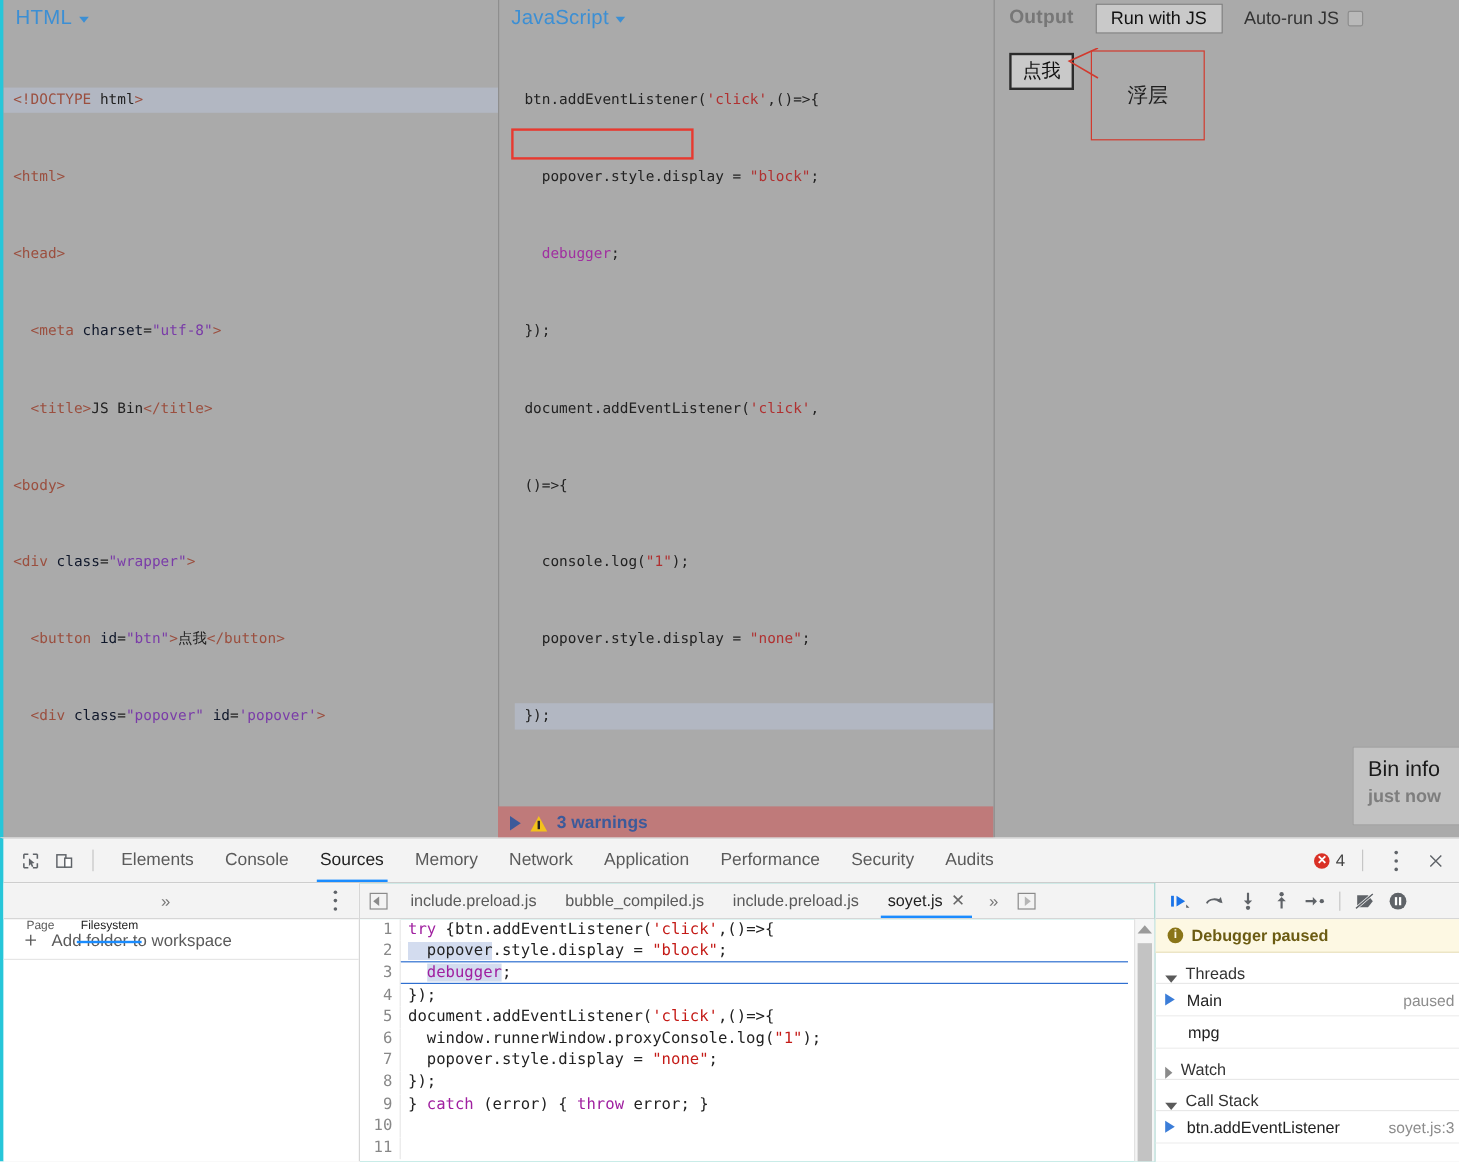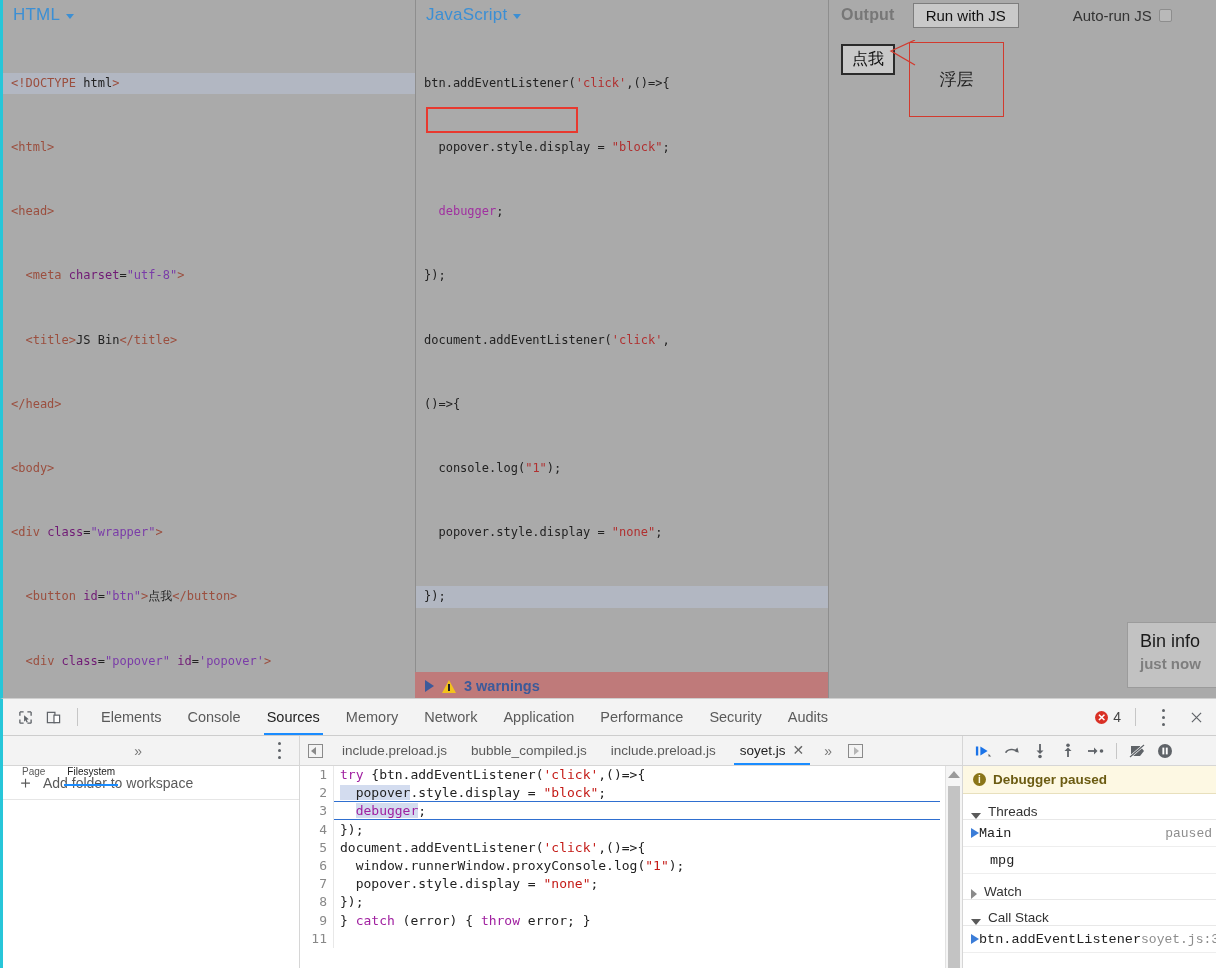"Auto-run JS" .autorun { margin-left: 36px -> none }
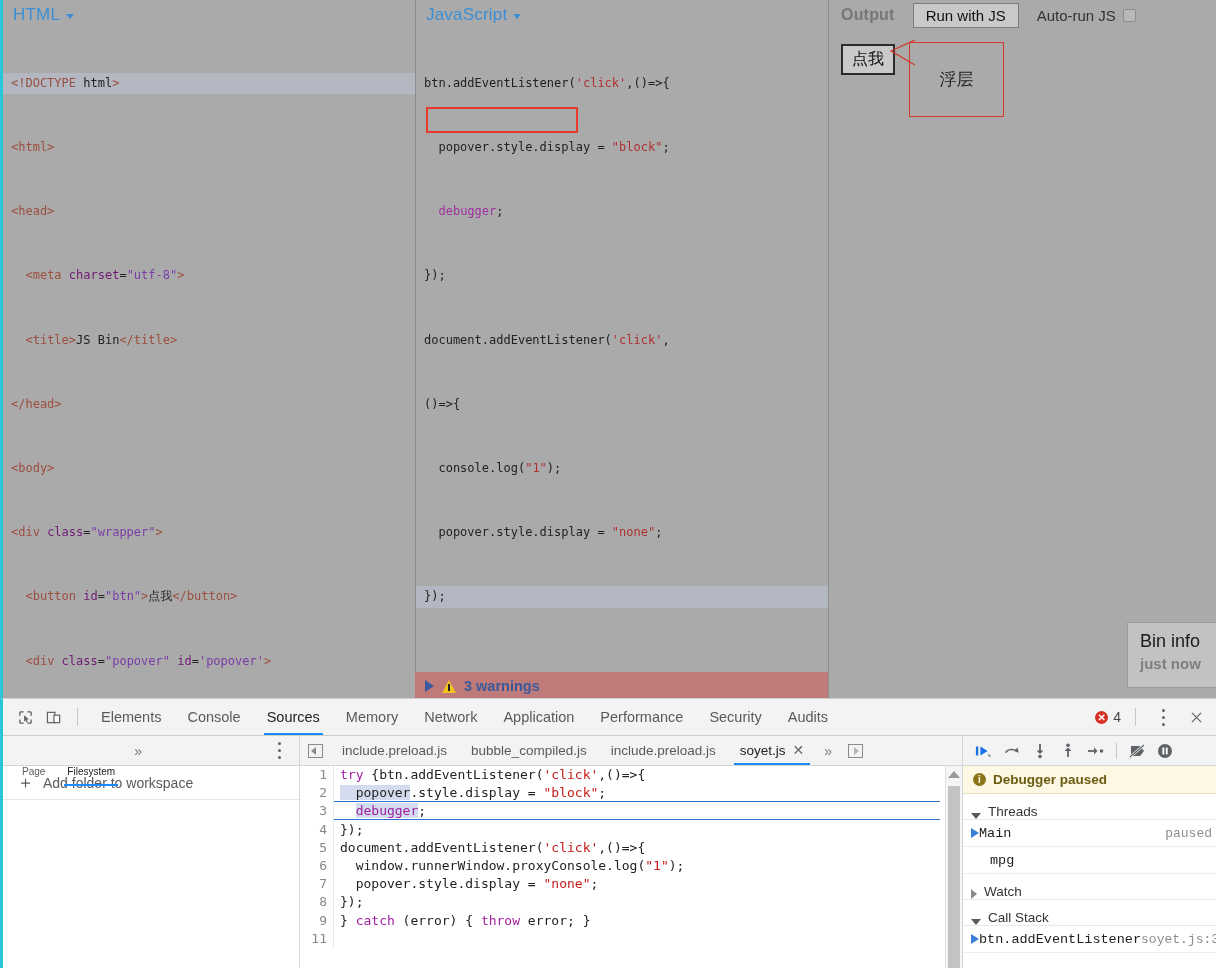"btn.addEventListener('click',()=>{" .js-editor .ln { margin-left: none -> 13px }
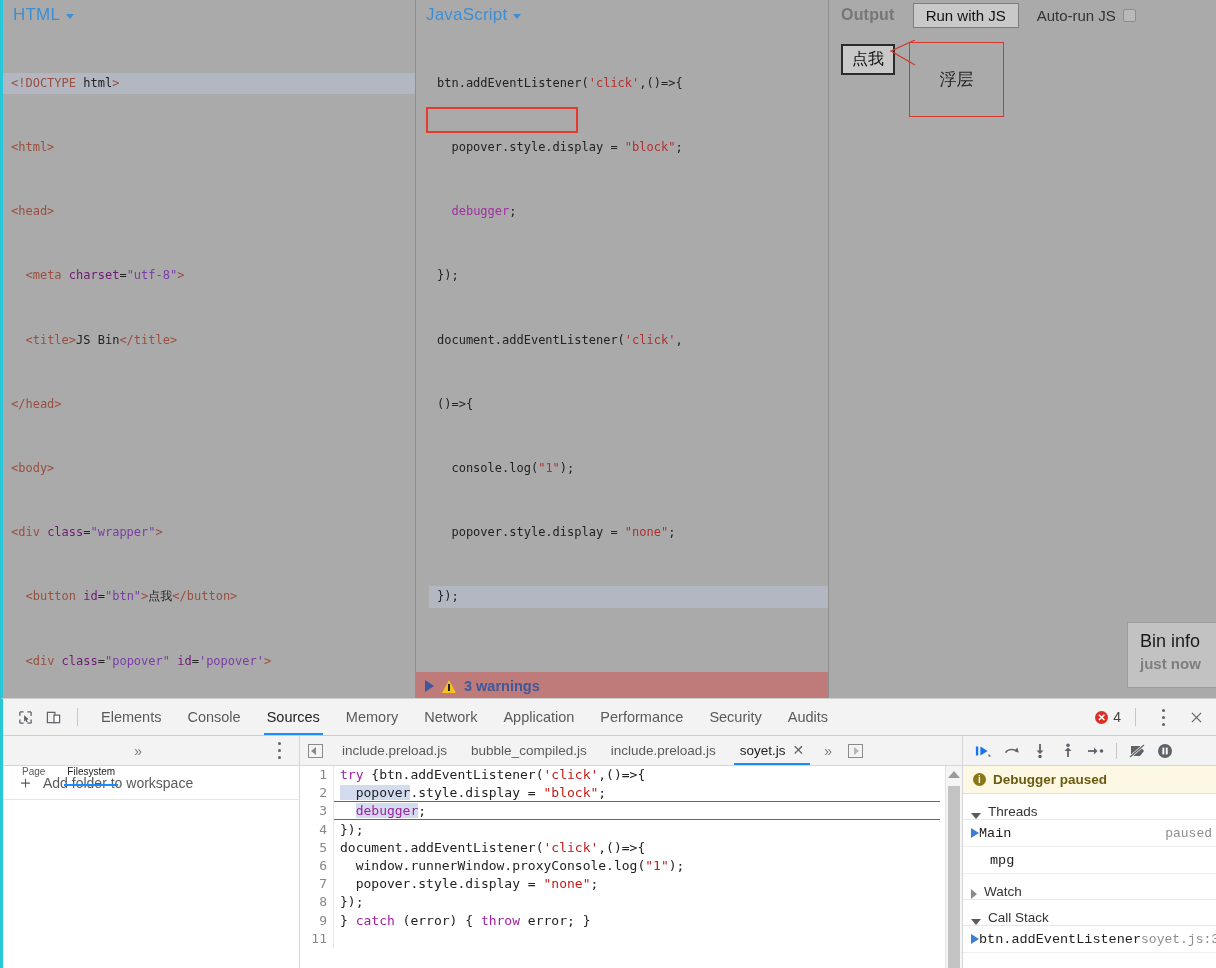"charset" .attr { color: #701a75 -> #0f172a }
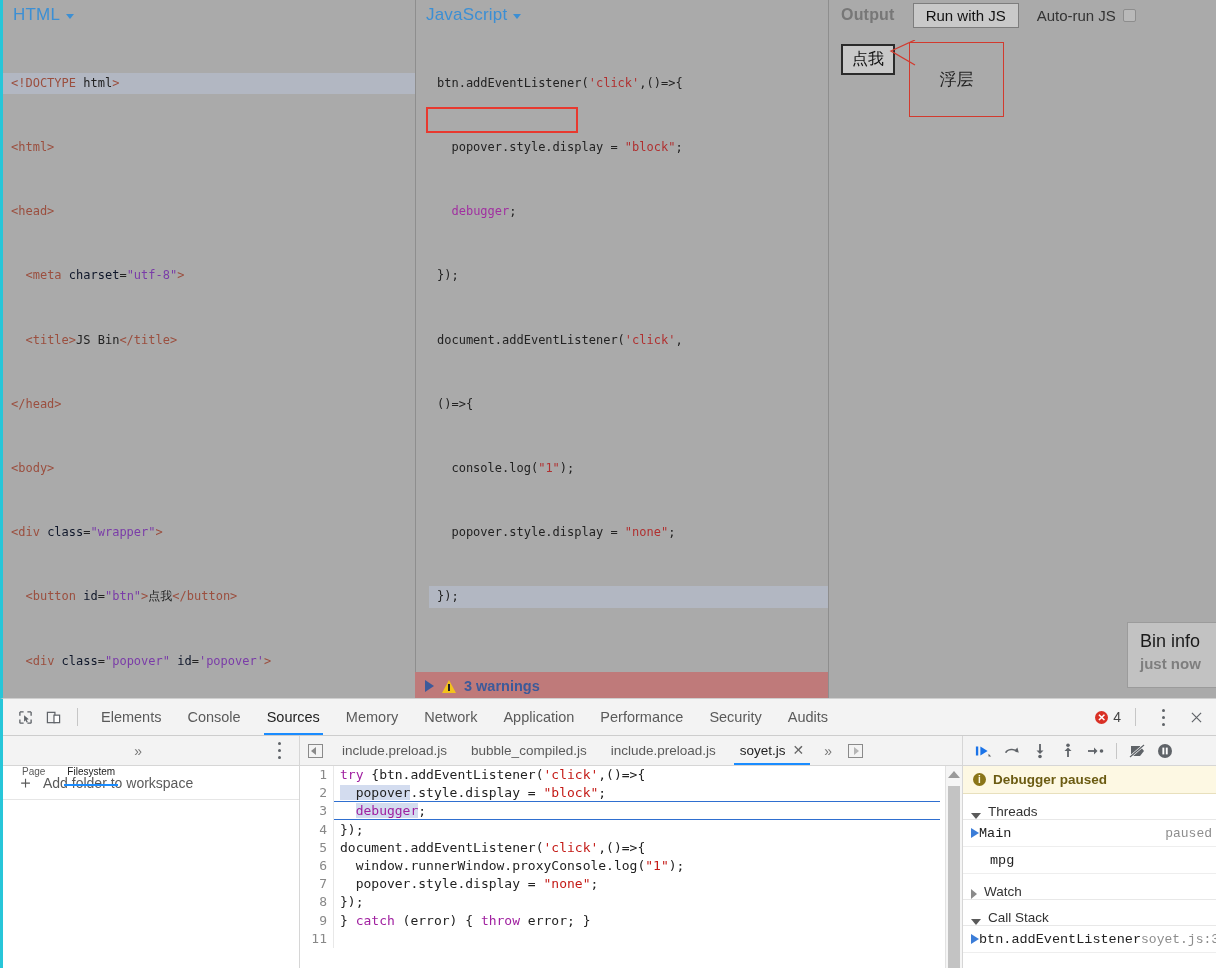"</head>" div.ln { html: <div><span>&lt;/head&gt;</span></div> -> none }
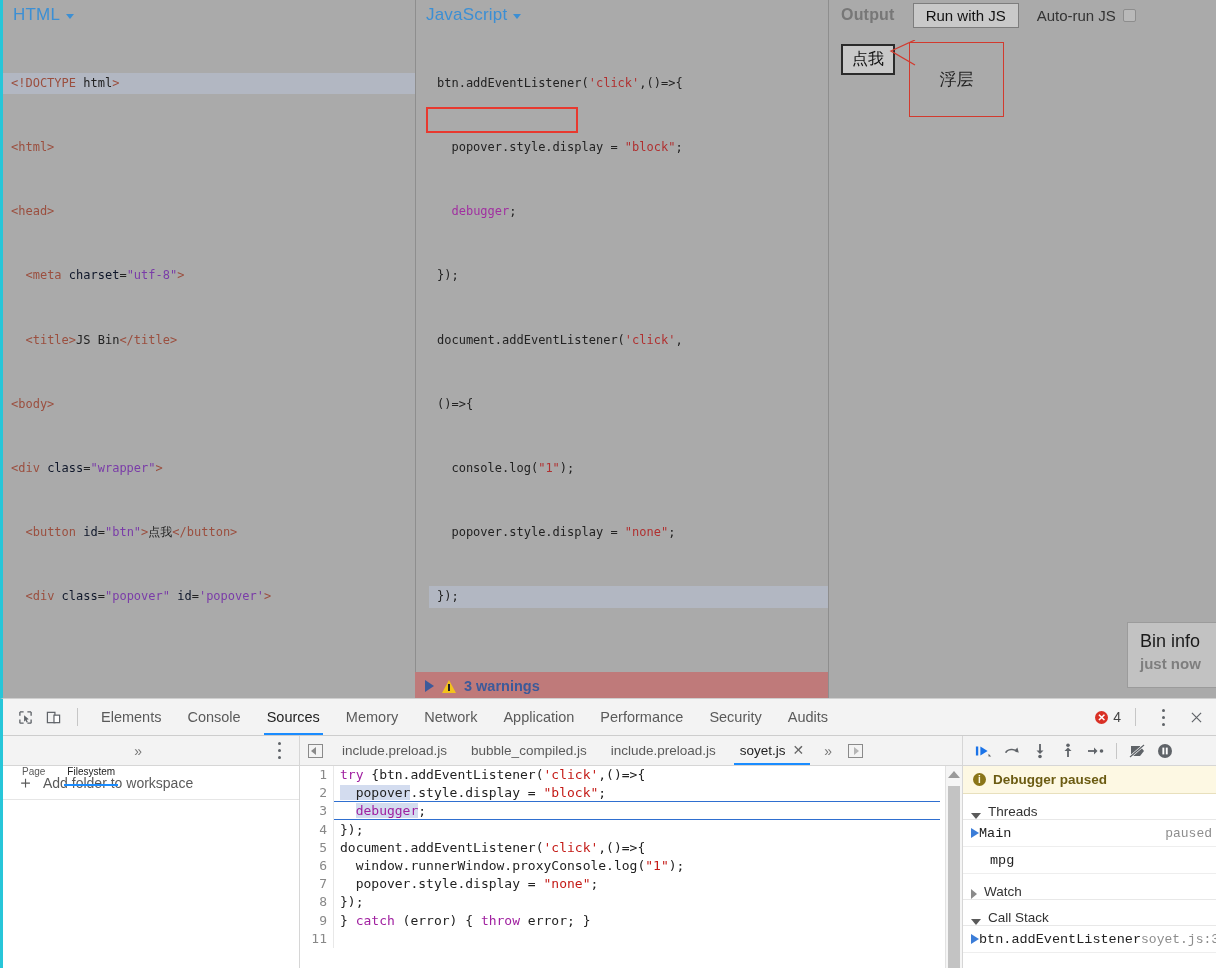"Main" .dbg-row { font-family: Liberation Mono, monospace -> none; gap: 0 -> 10px }
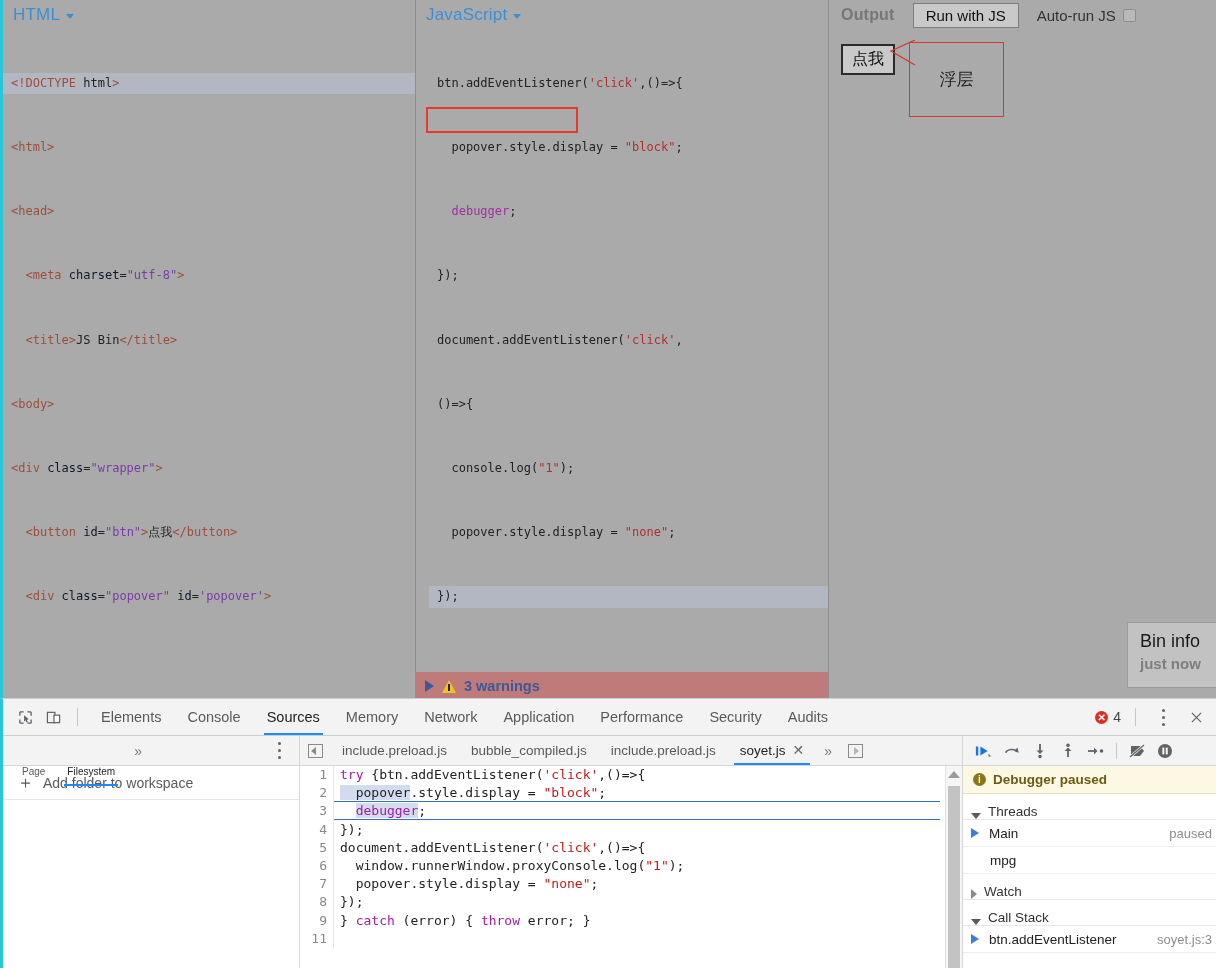"10" div.srcline { html: none -> <div> <span>10</span> <span></span> </div> }
